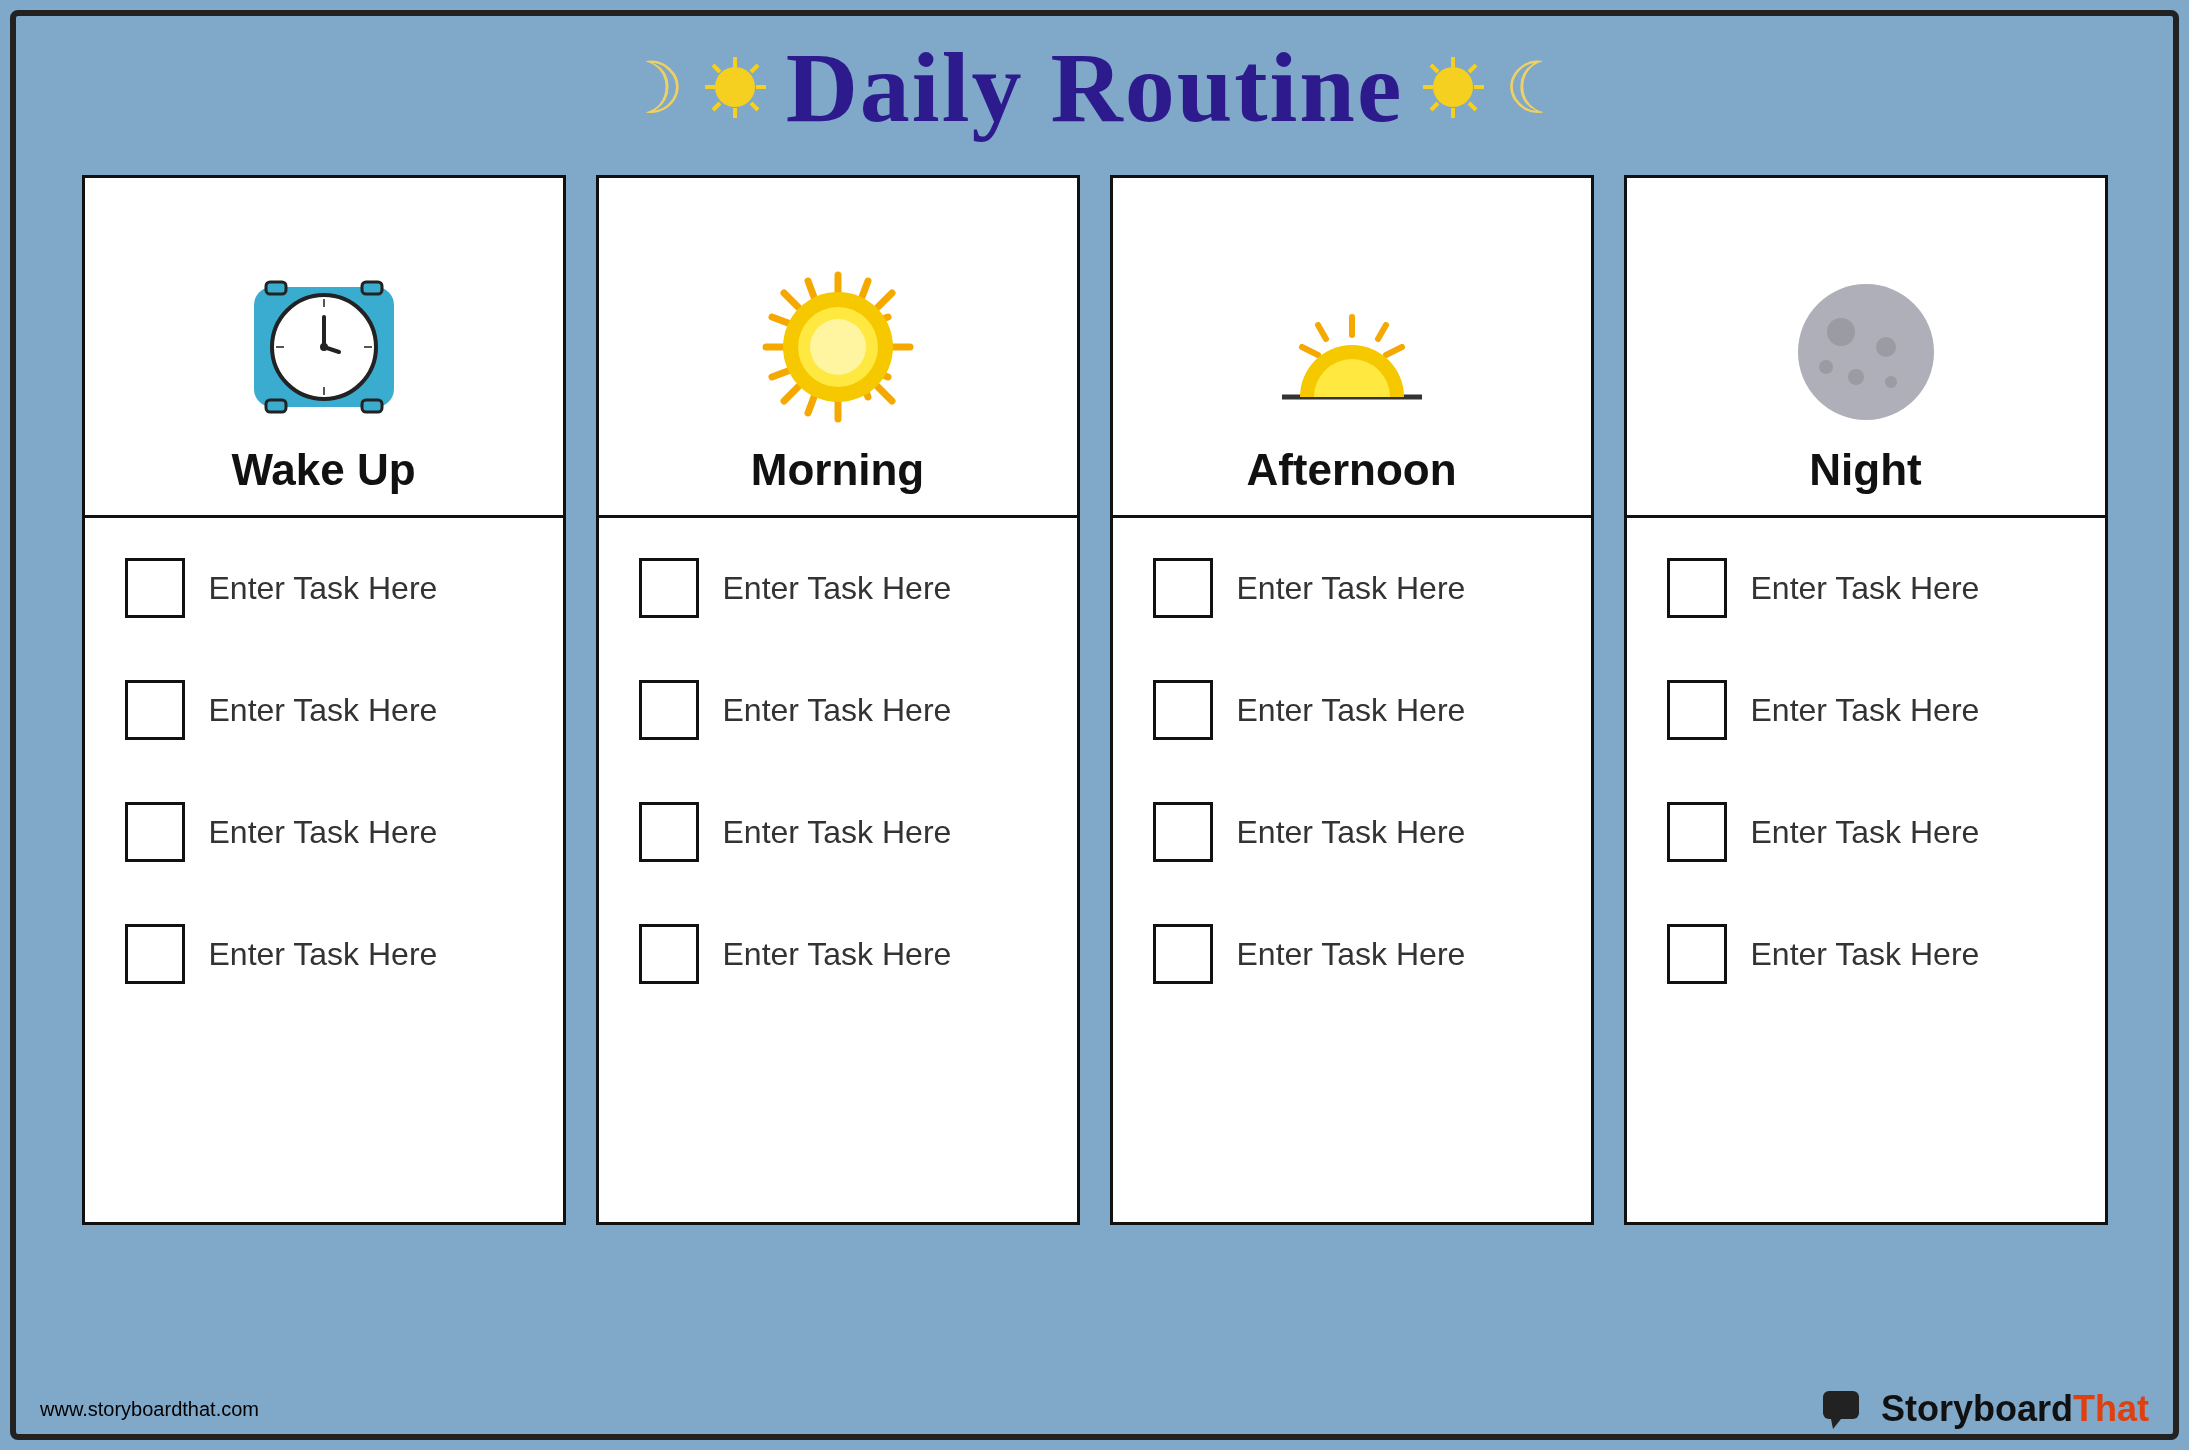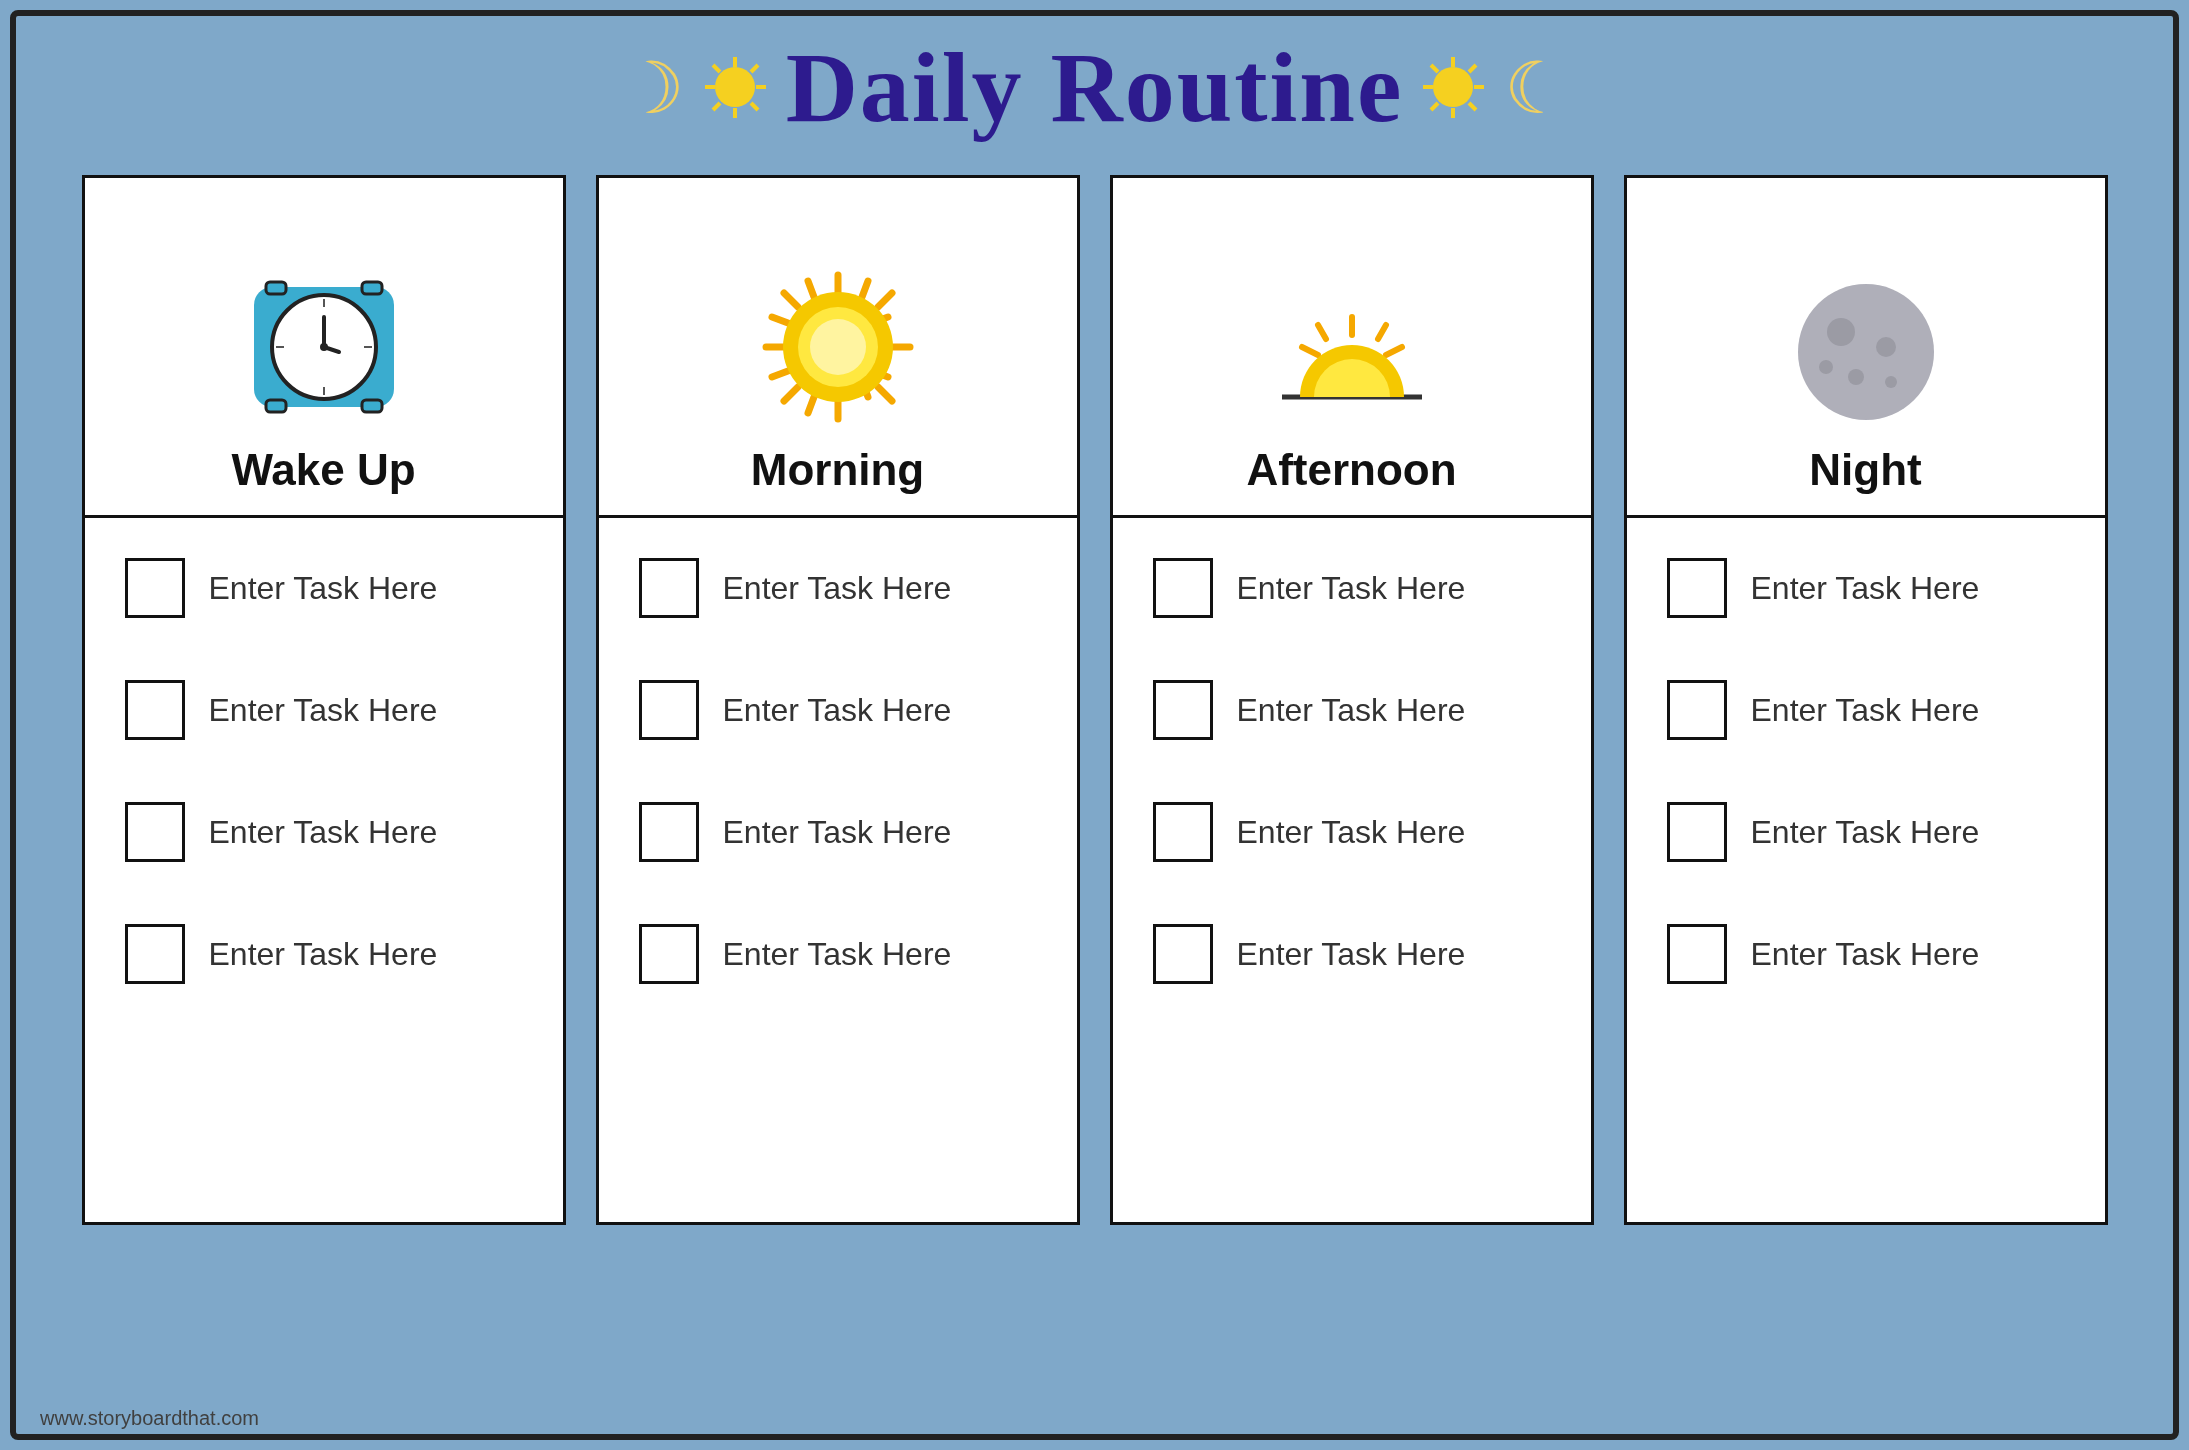"www.storyboardthat.com" .footer-url { color: #404040 -> #000000 }
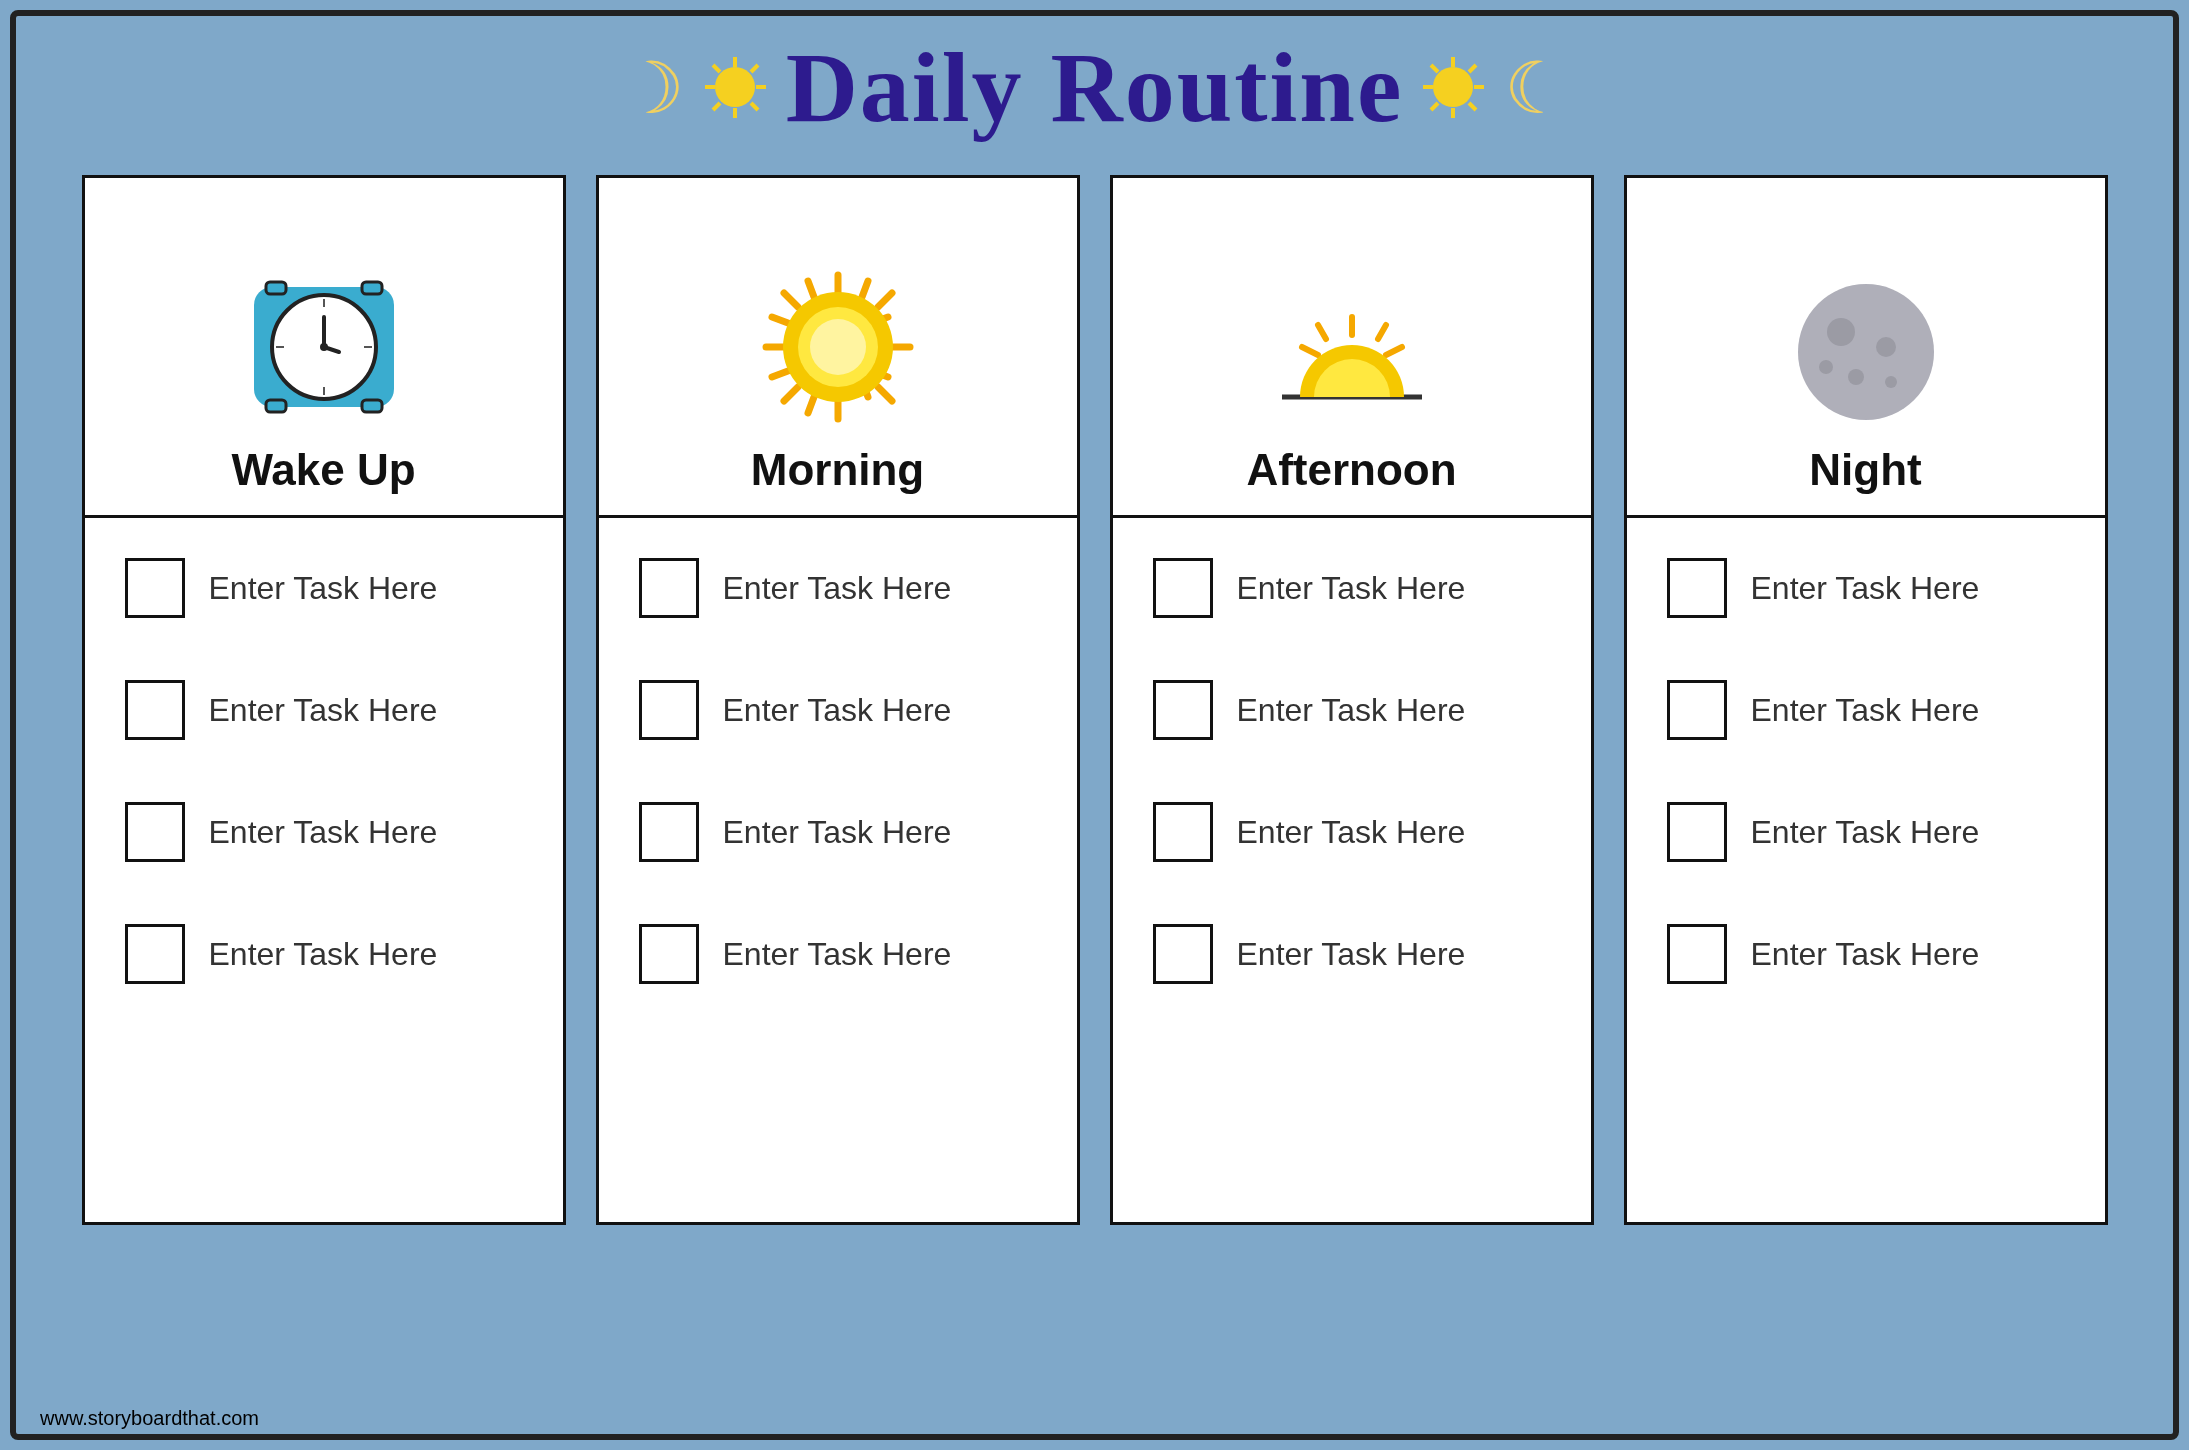"StoryboardThat" div.footer-brand { html: none -> <div> <svg> <rect></rect> <polygon></polygon> </svg> <span> <span>Storyboard</span><span>That</span> </span> </div> }
